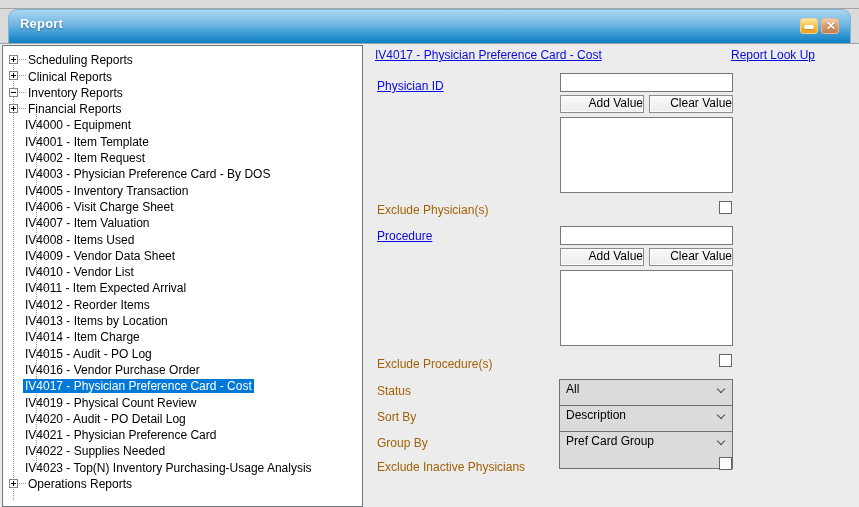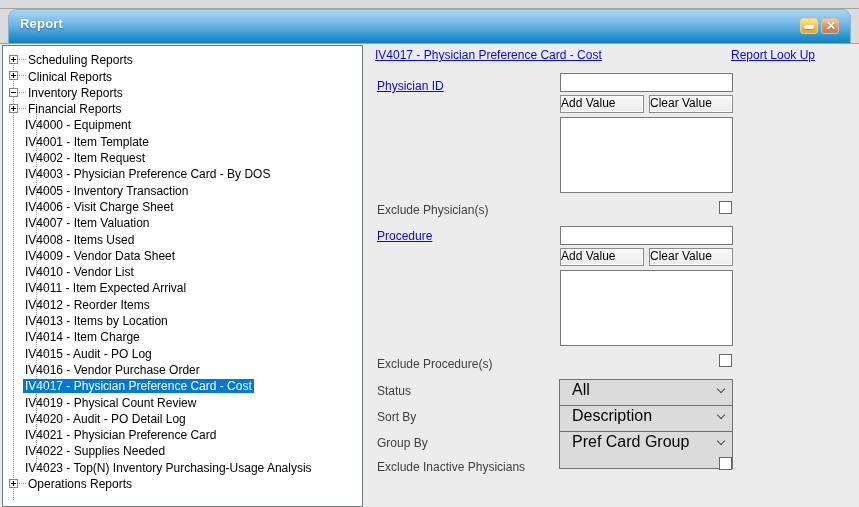"Add Value" .win-btn { text-align: left -> right }
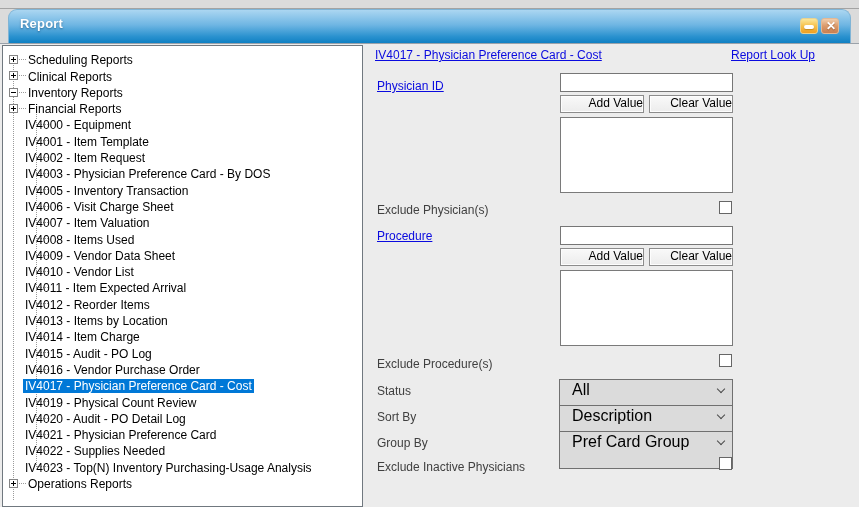"Exclude Physician(s)" .flabel { color: #404040 -> #a16207 }
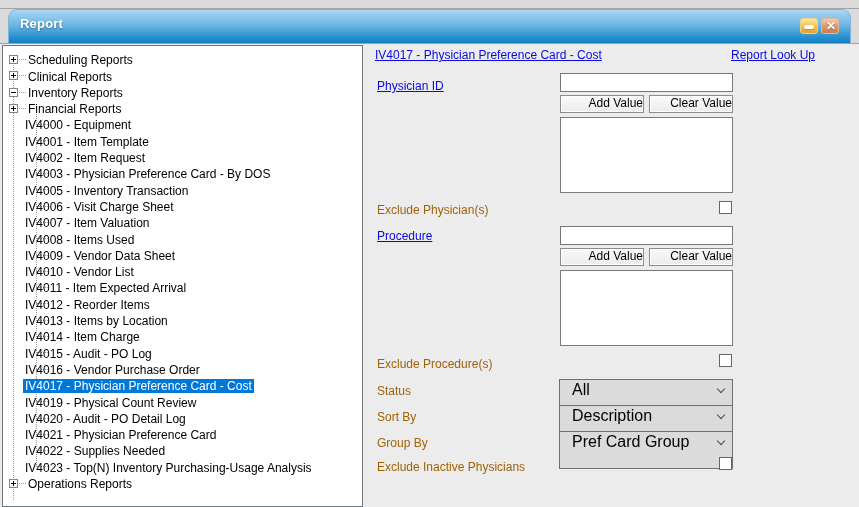"All" .combo { font-size: 16px -> 12px; padding-left: 12px -> 6px }
